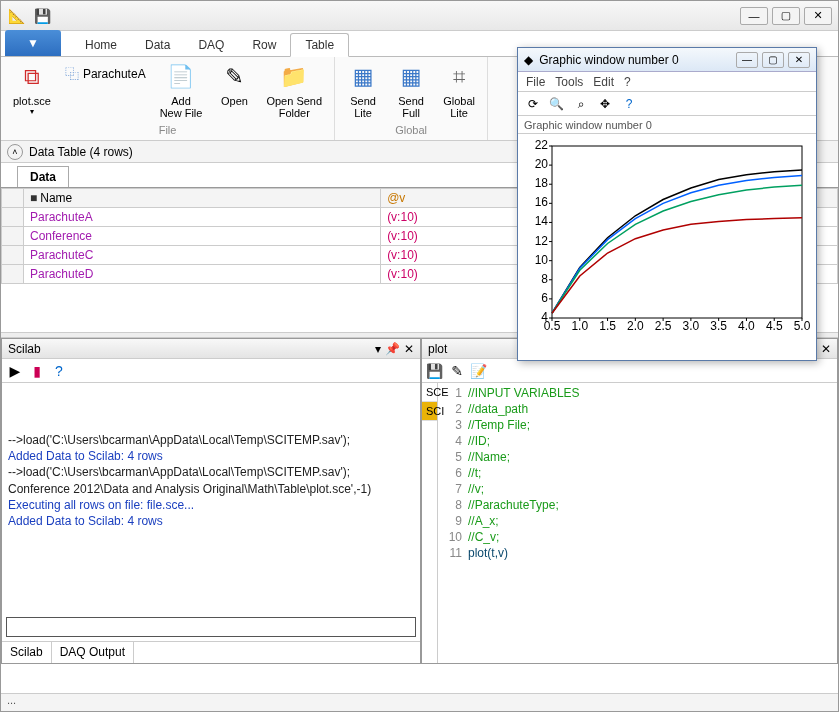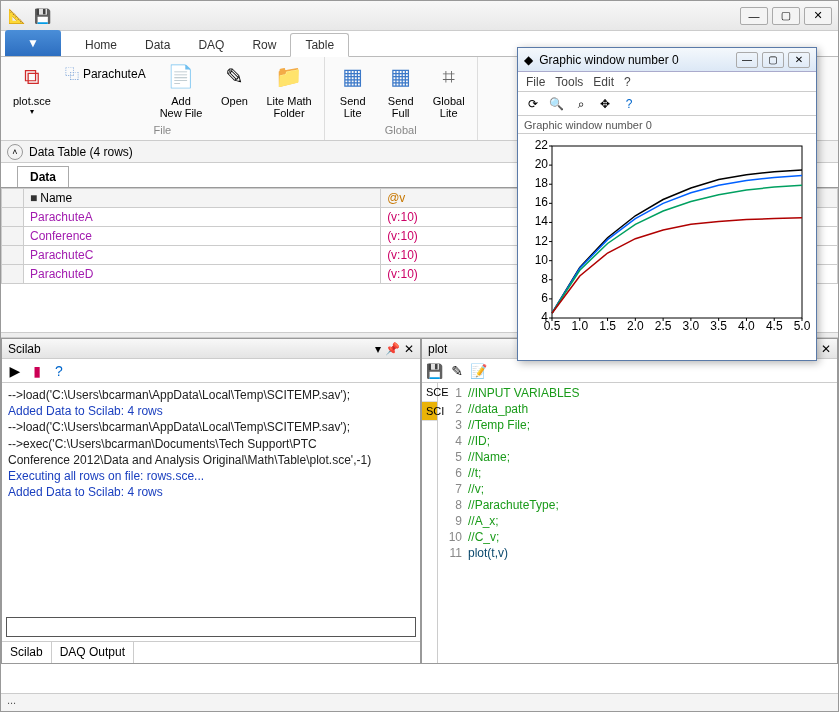"Lite Math" div.rlabel { text: Lite Math -> Open Send }
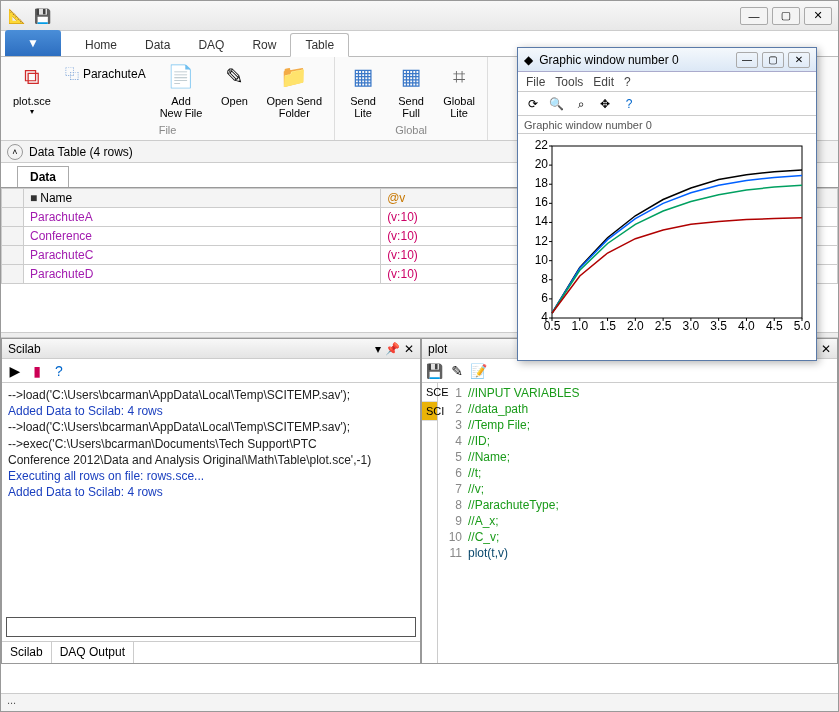"-->load('C:\Users\bcarman\AppData\Local\" .scilab-body { margin-top: none -> 45px }
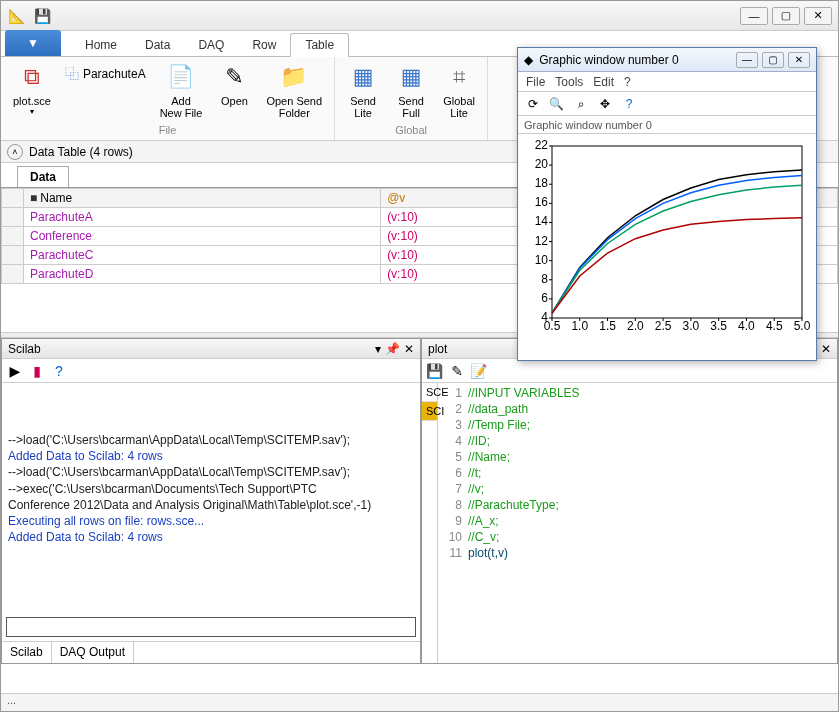"-->exec('C:\Users\bcarman\Documents\Tech" div.black { html: <div>--&gt;exec('C:\Users\bcarman\Documents\Tech Support\PTC</div> -> none }
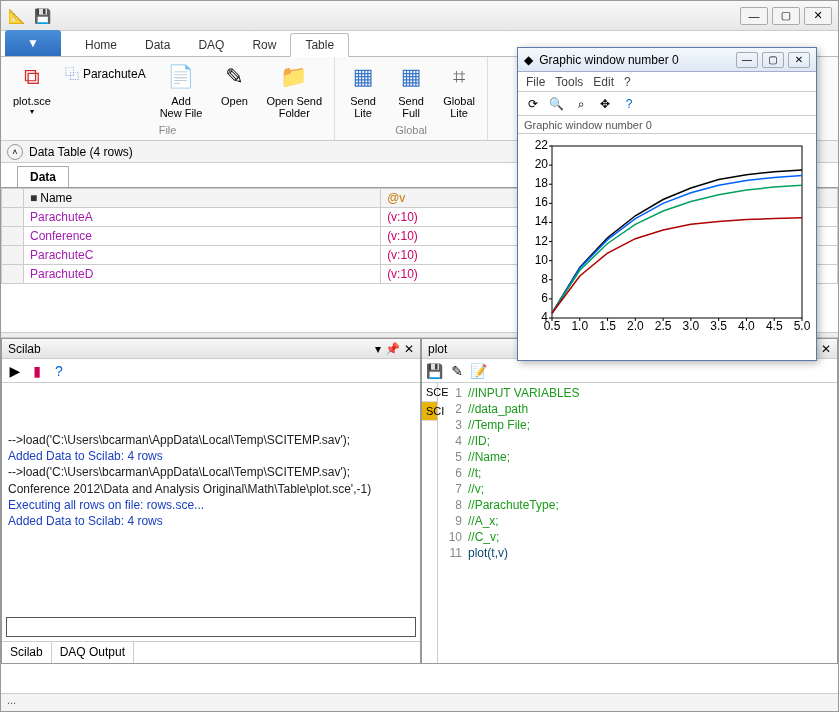"Executing all rows on file:" div.blue { text: rows.sce -> file.sce }
